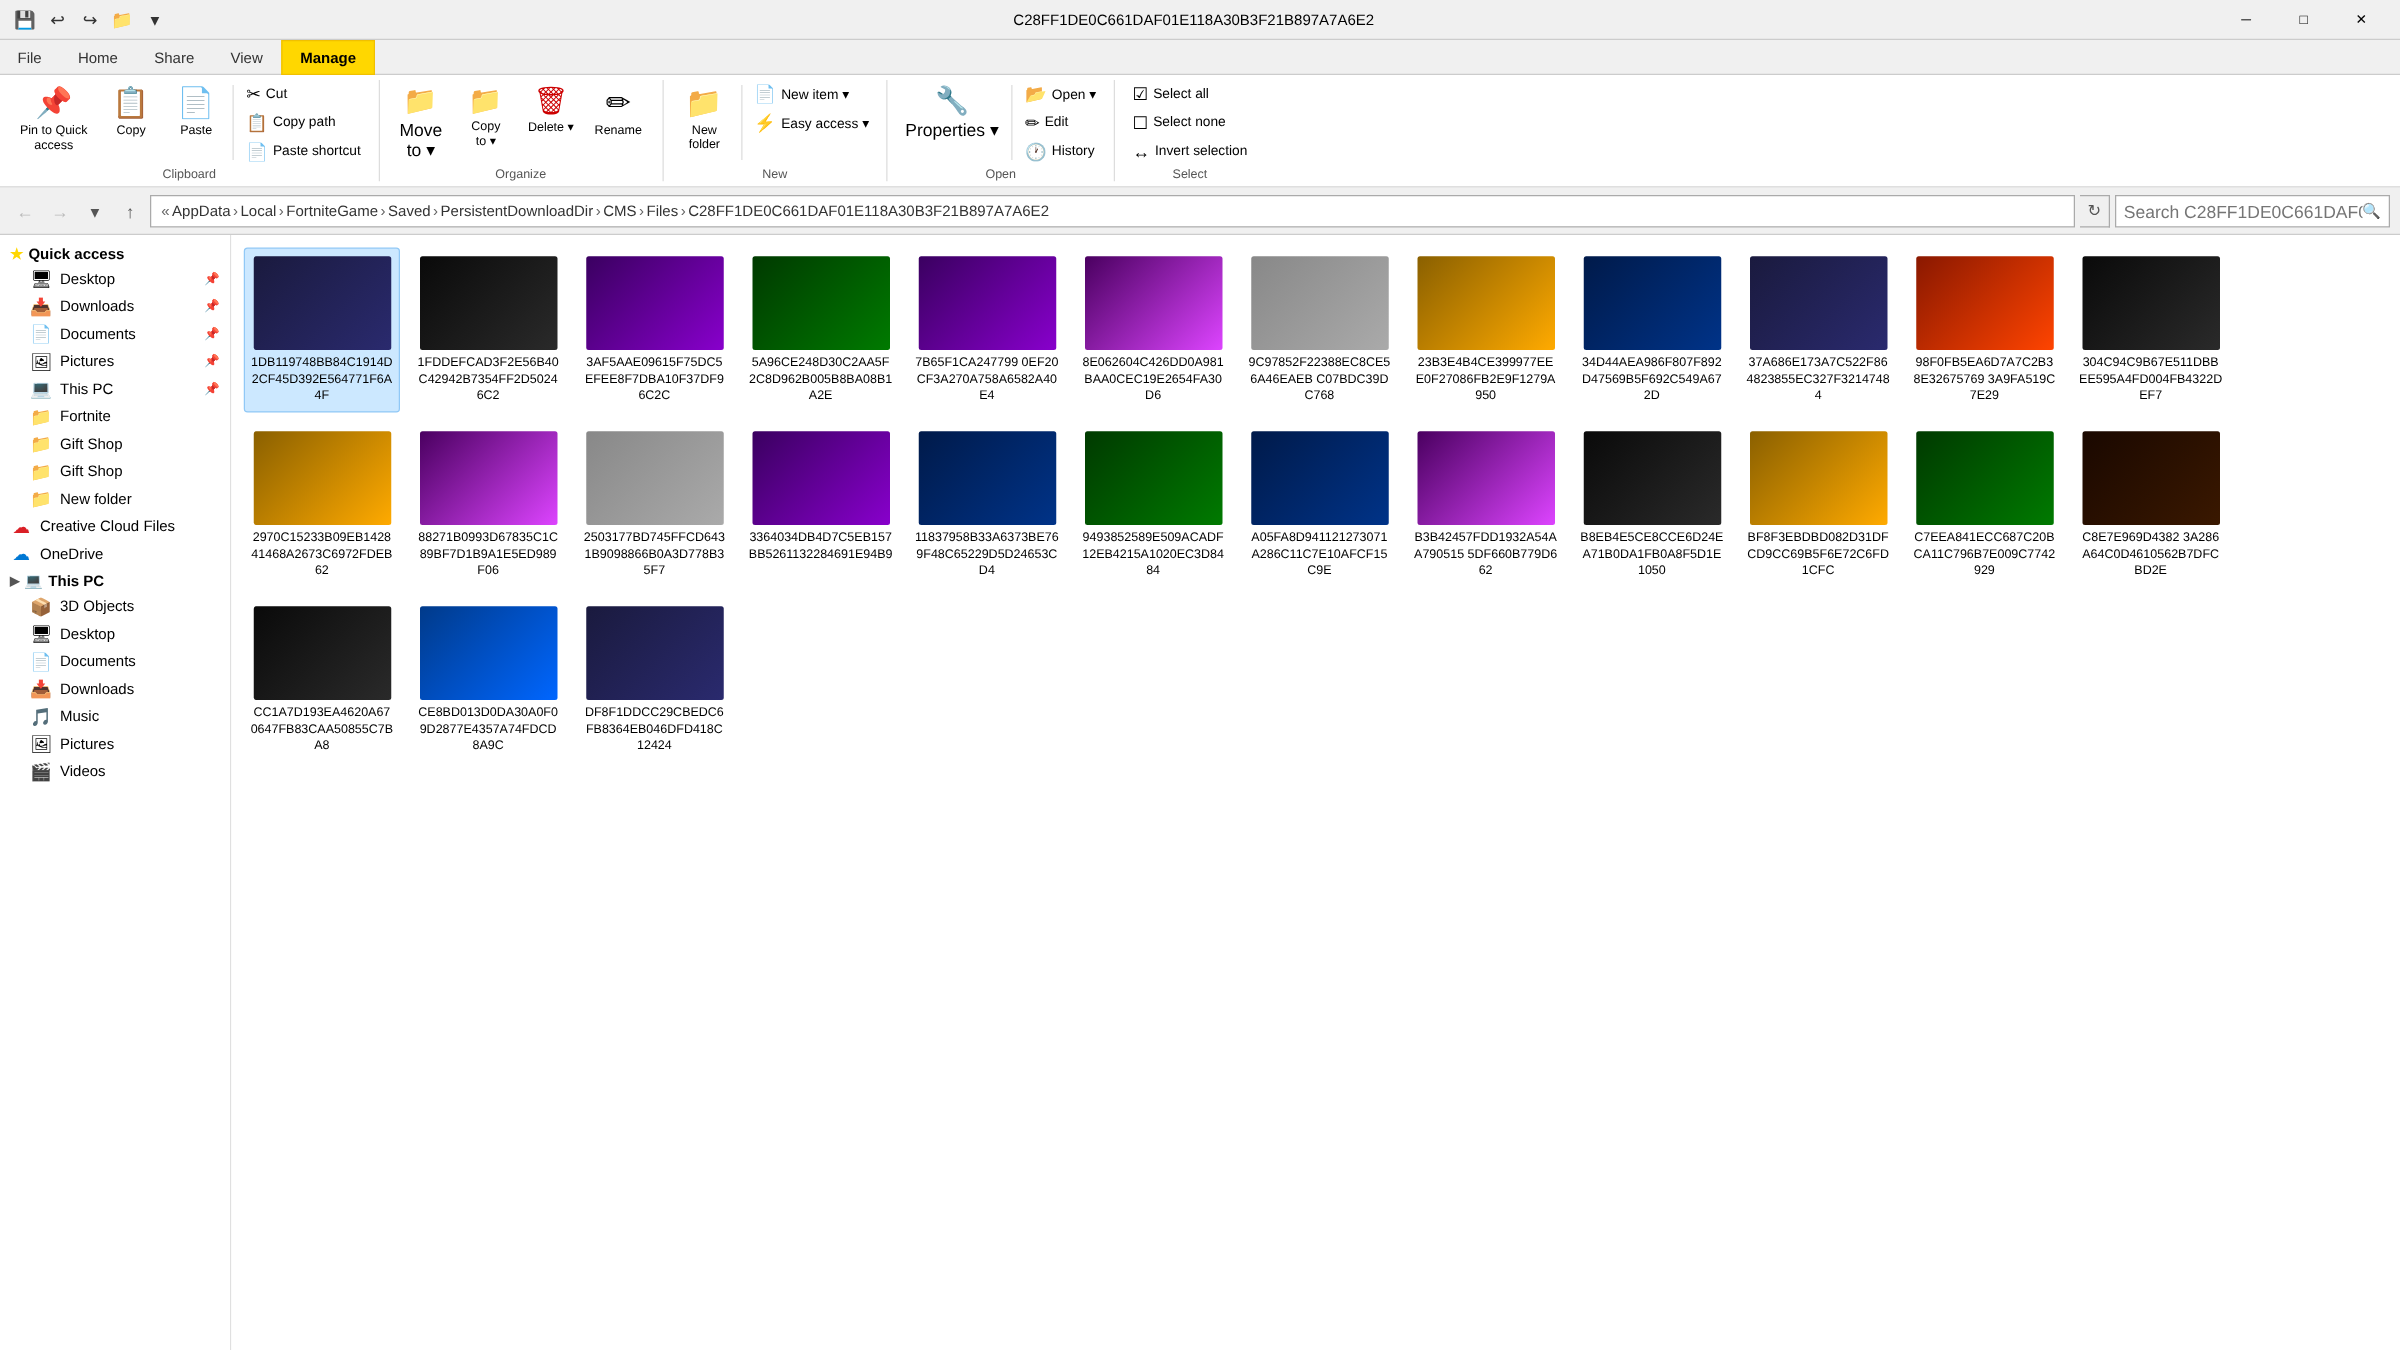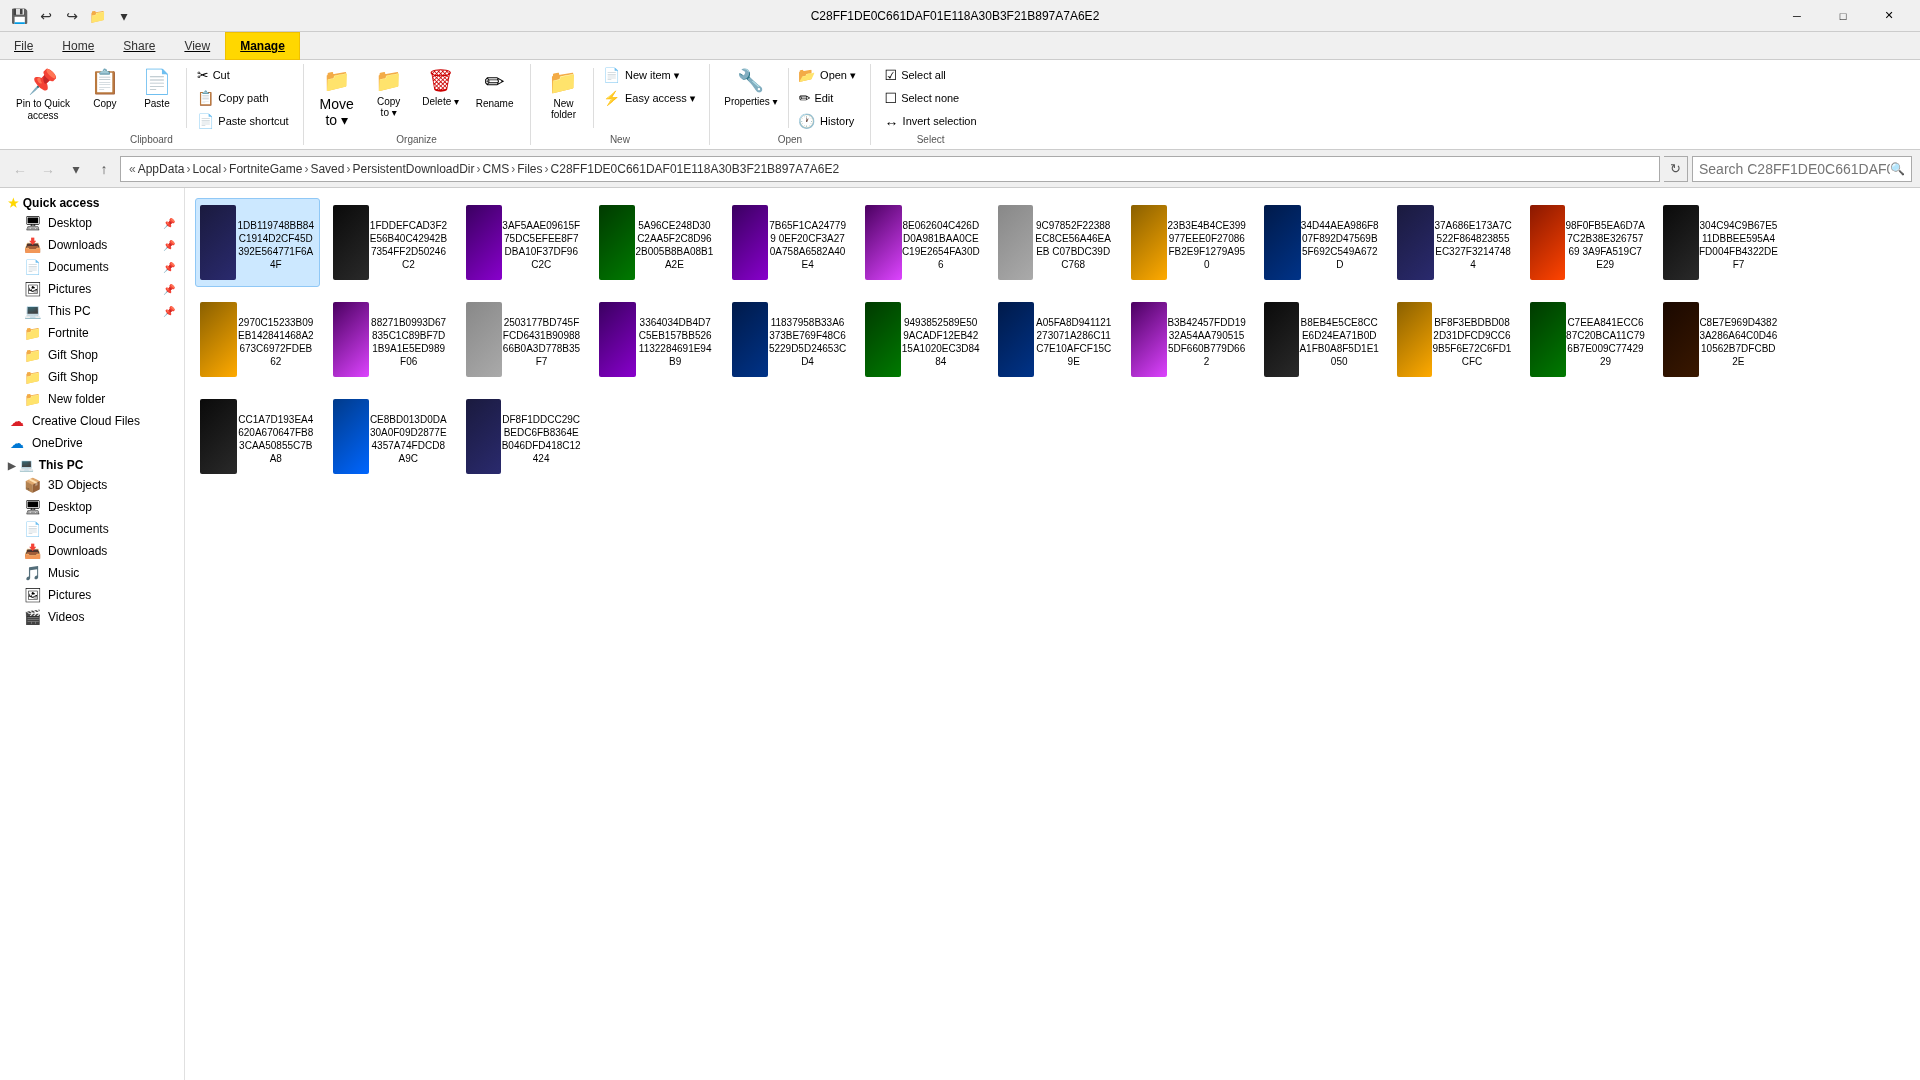"File" .ribbon-tabs { text-decoration: underline -> none }
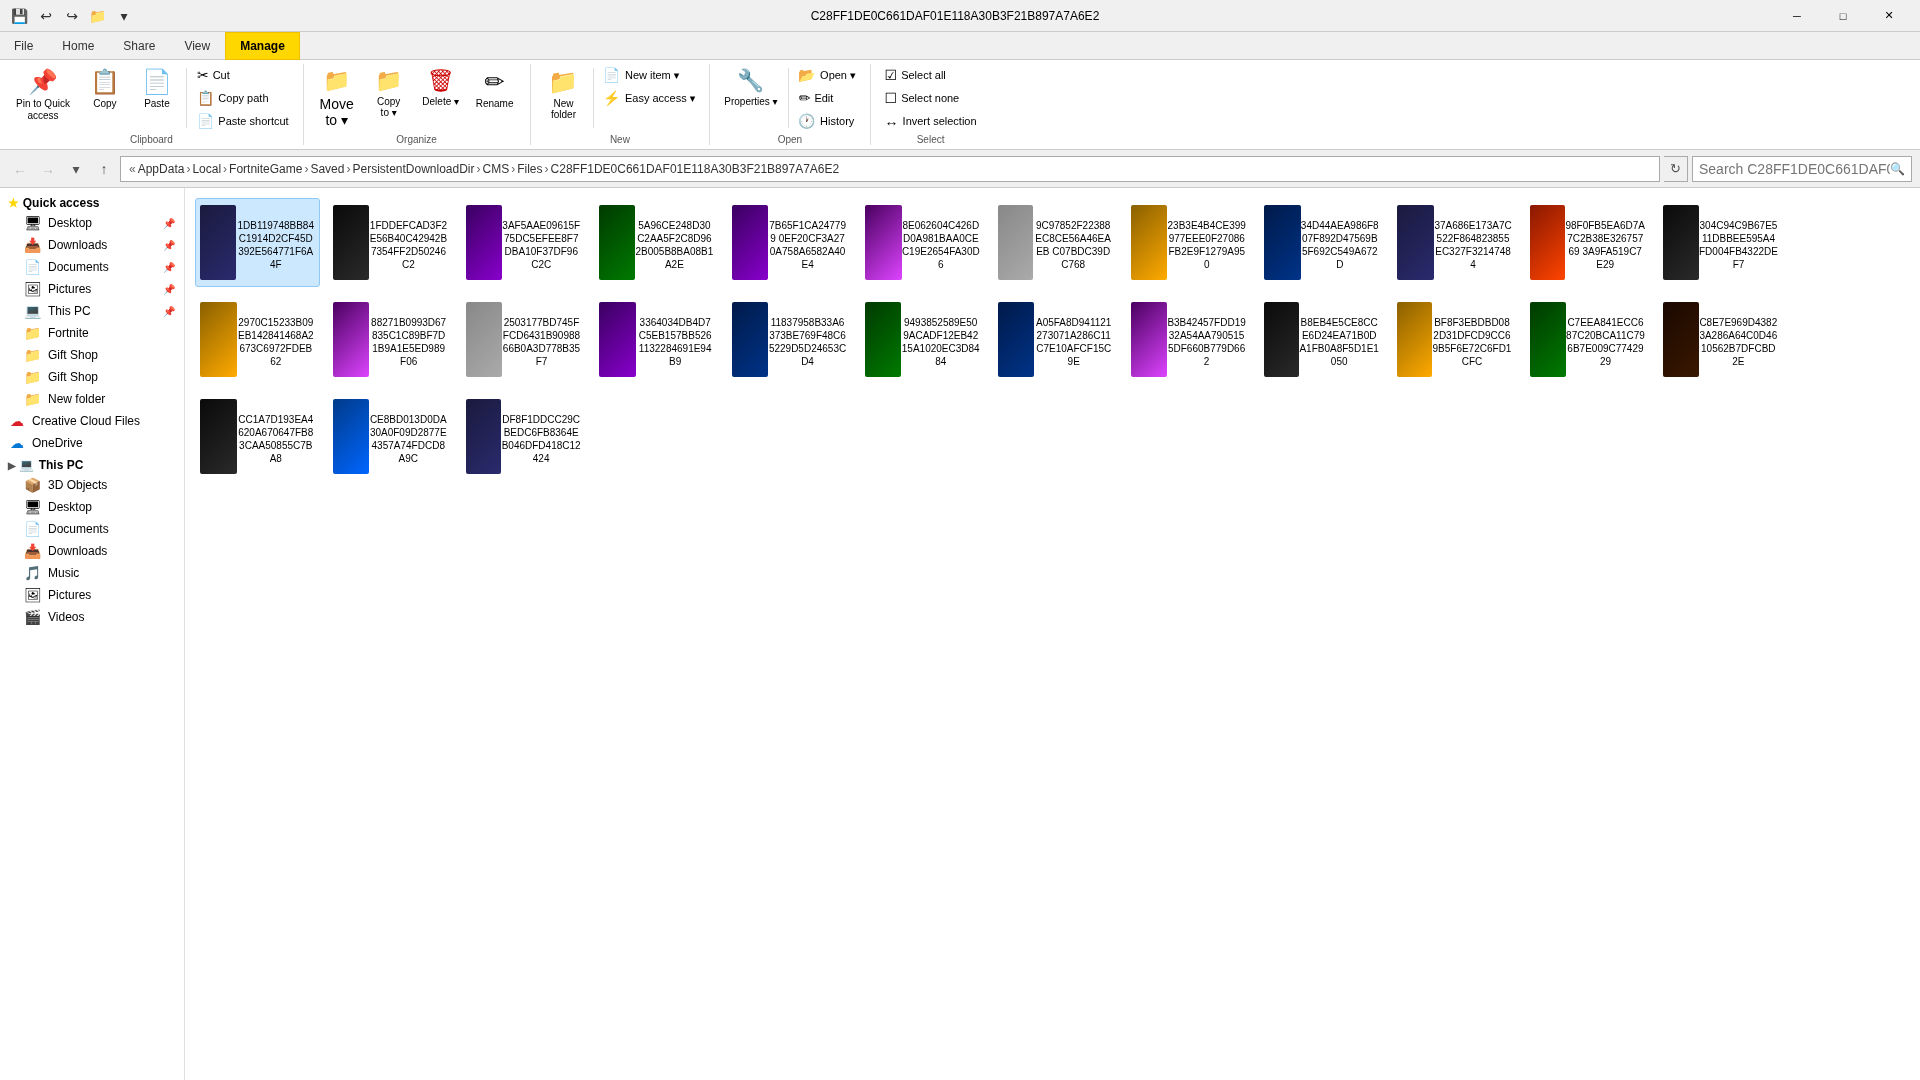"Properties ▾" div { font-size: 10px -> 14px }
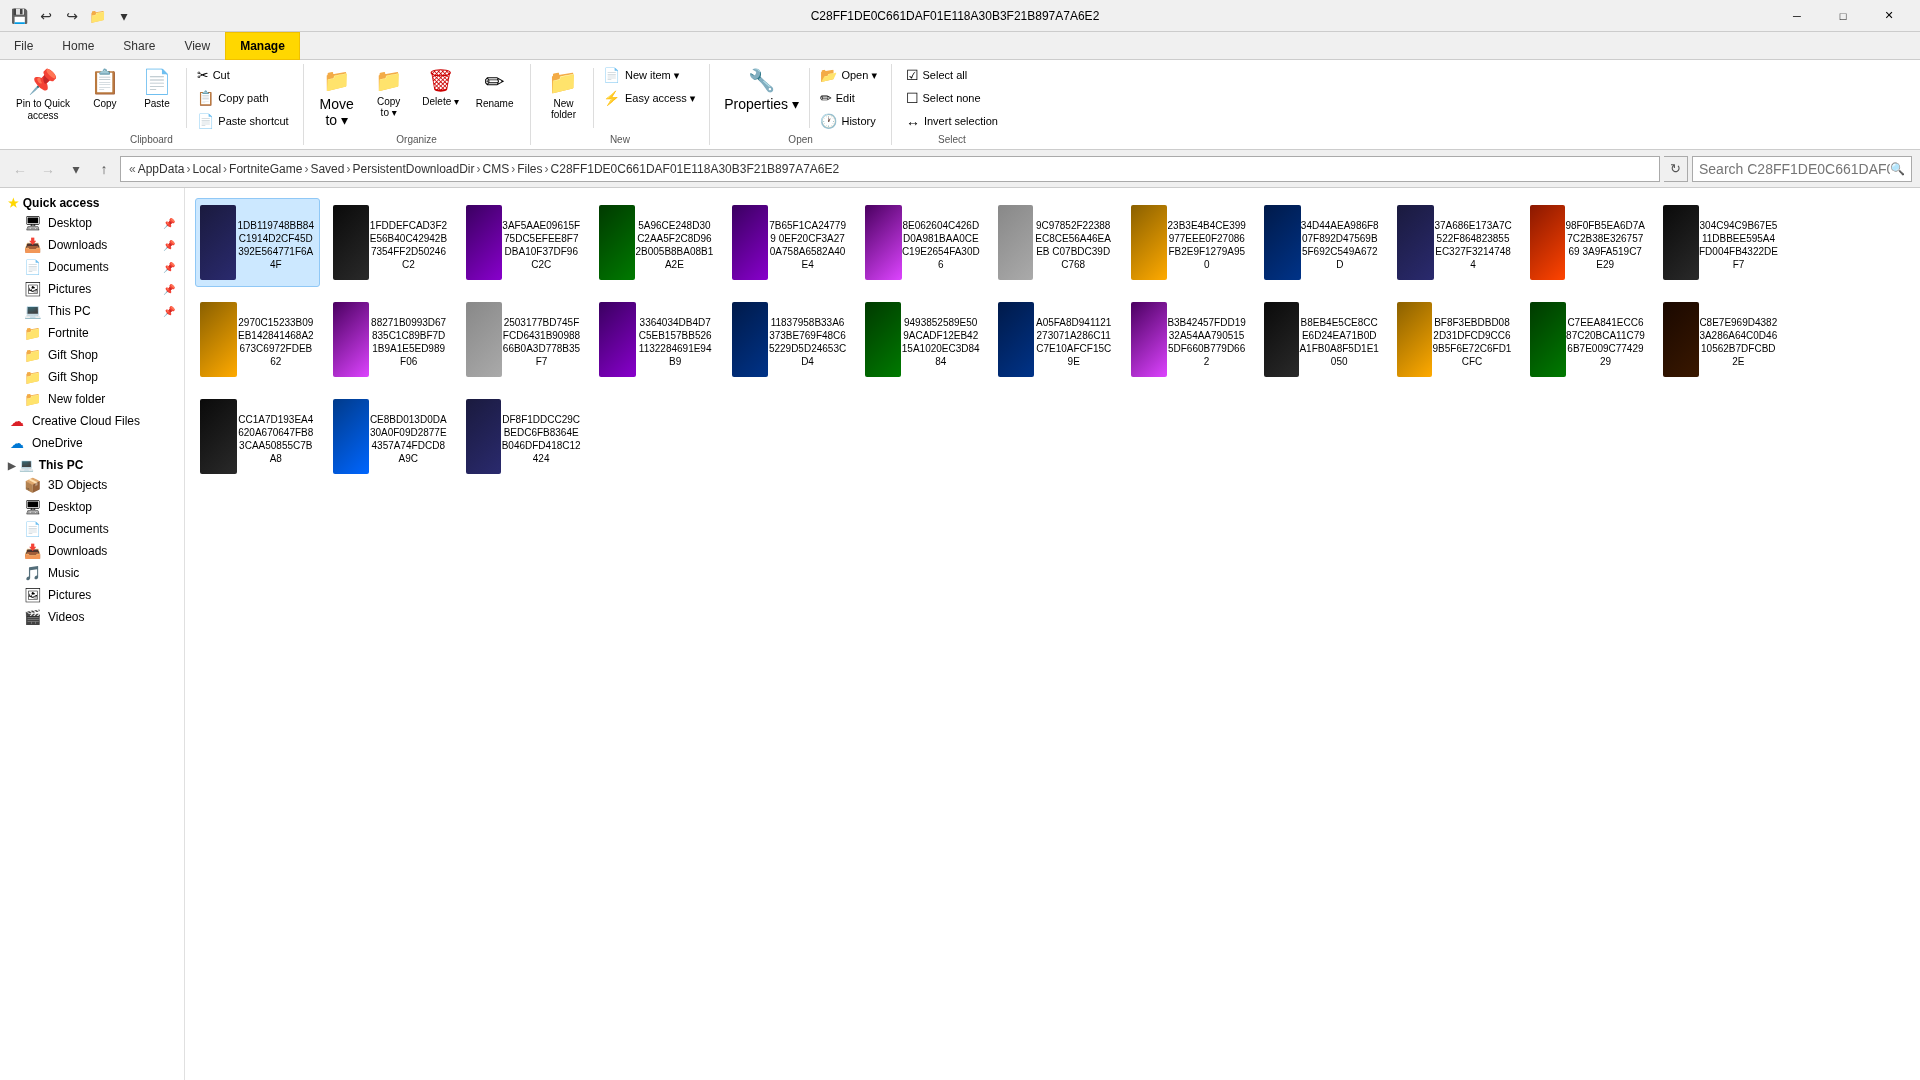"1DB119748BB84C1914D2CF45D392E564771F6A4F" .file-item { flex-direction: row -> column }
